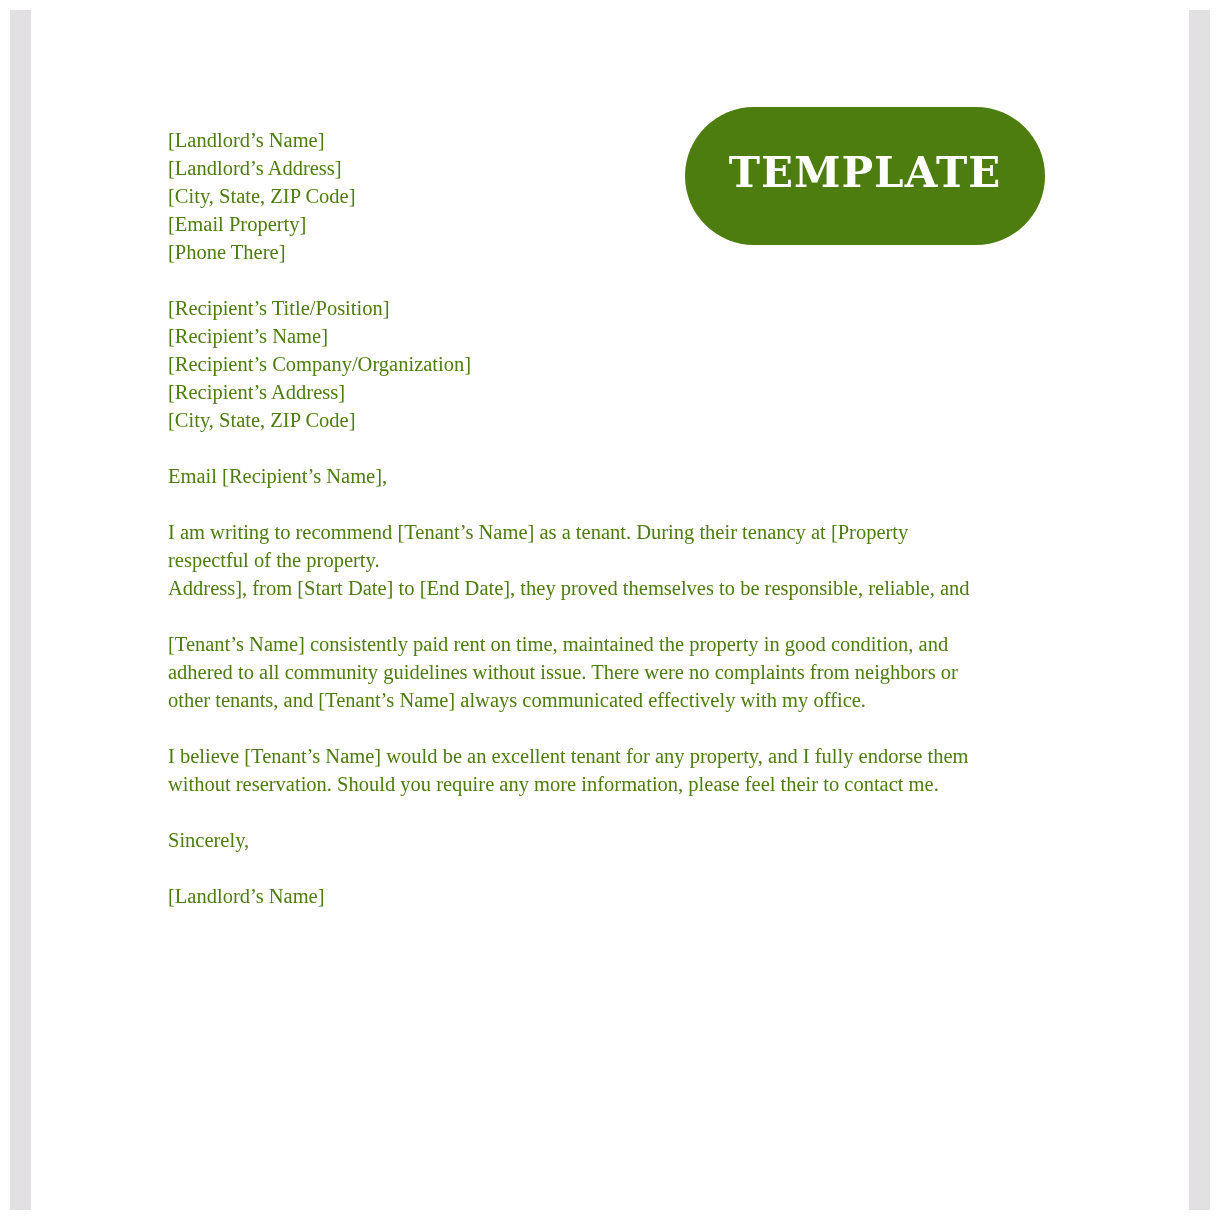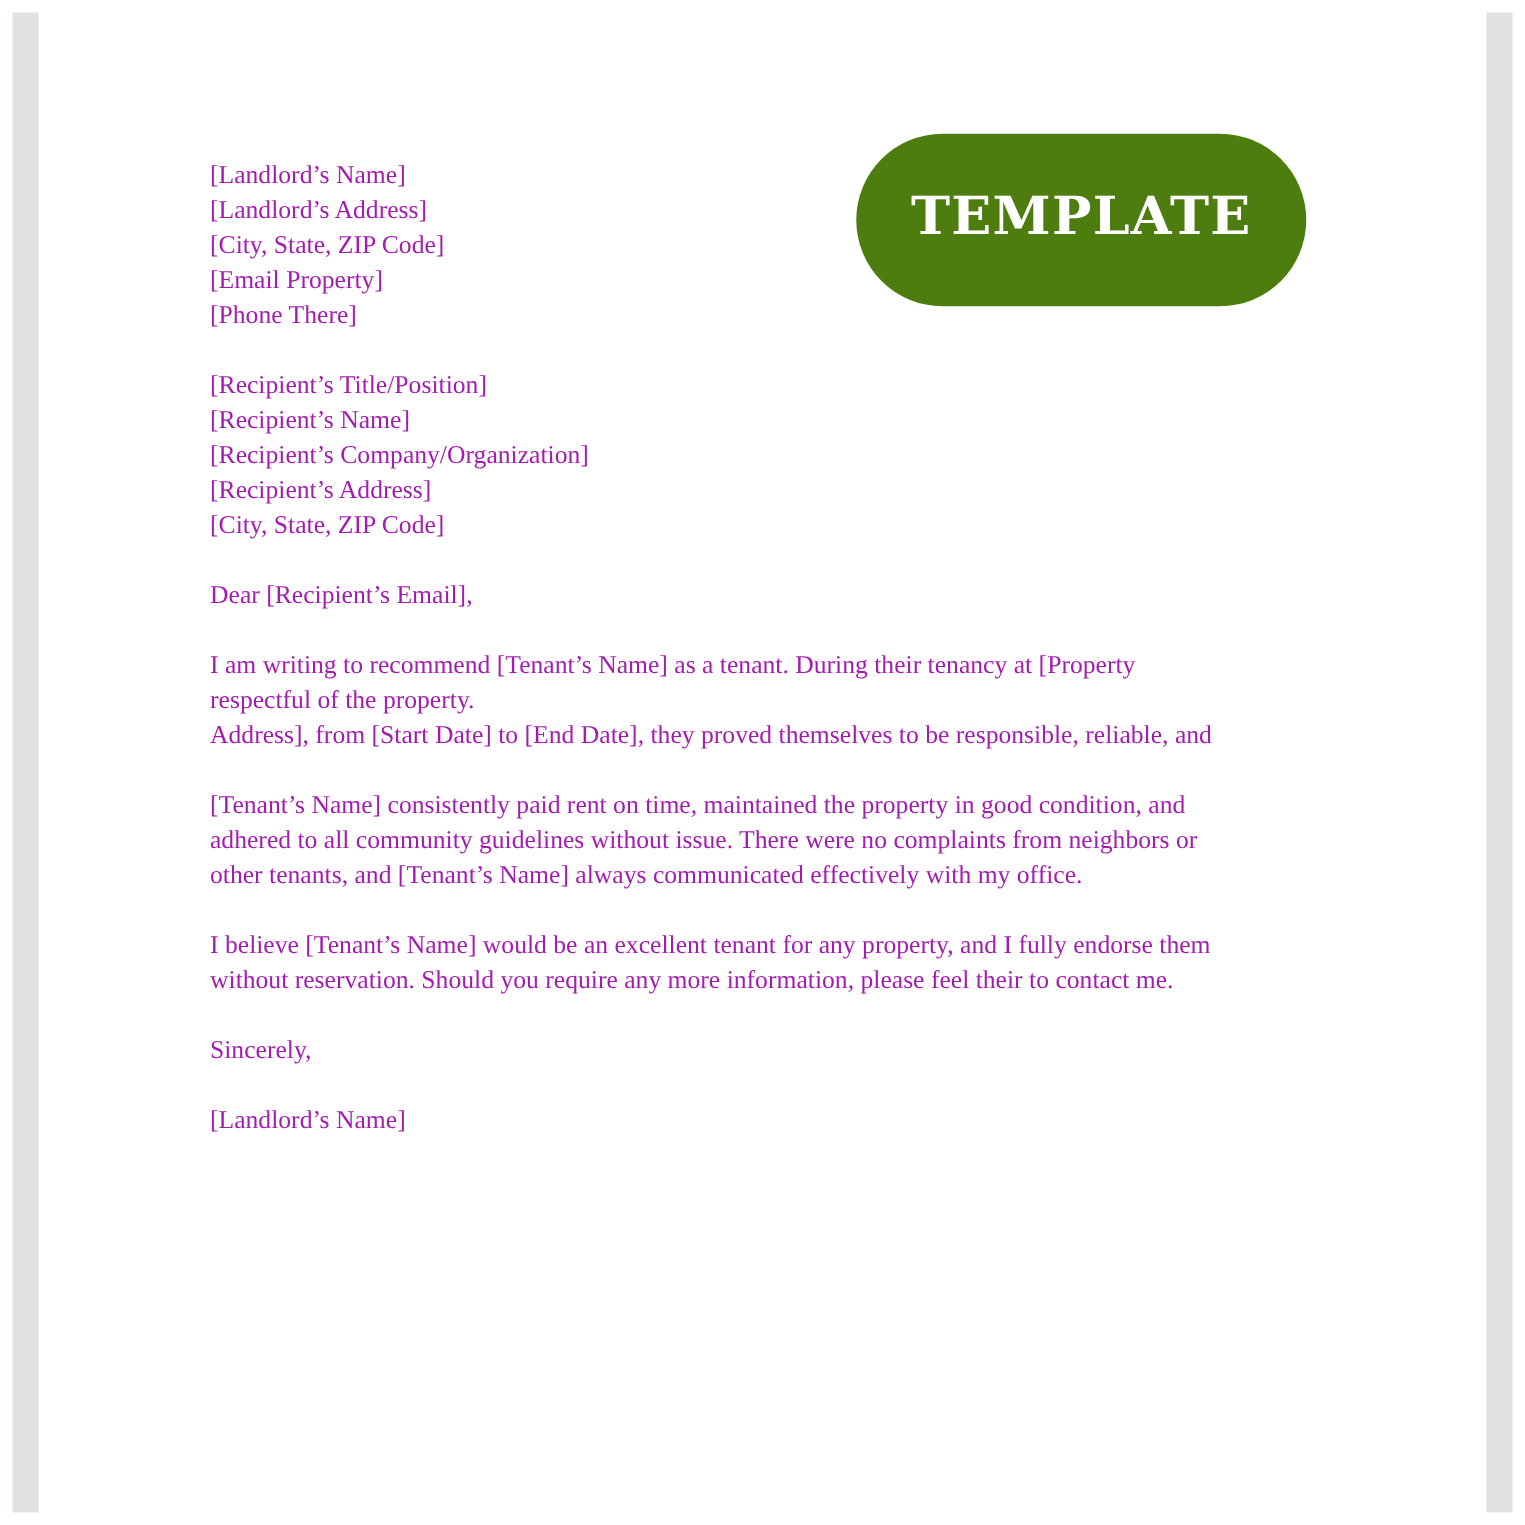"[Landlord’s Name]" .letter { color: #a21caf -> #4d7c0f }
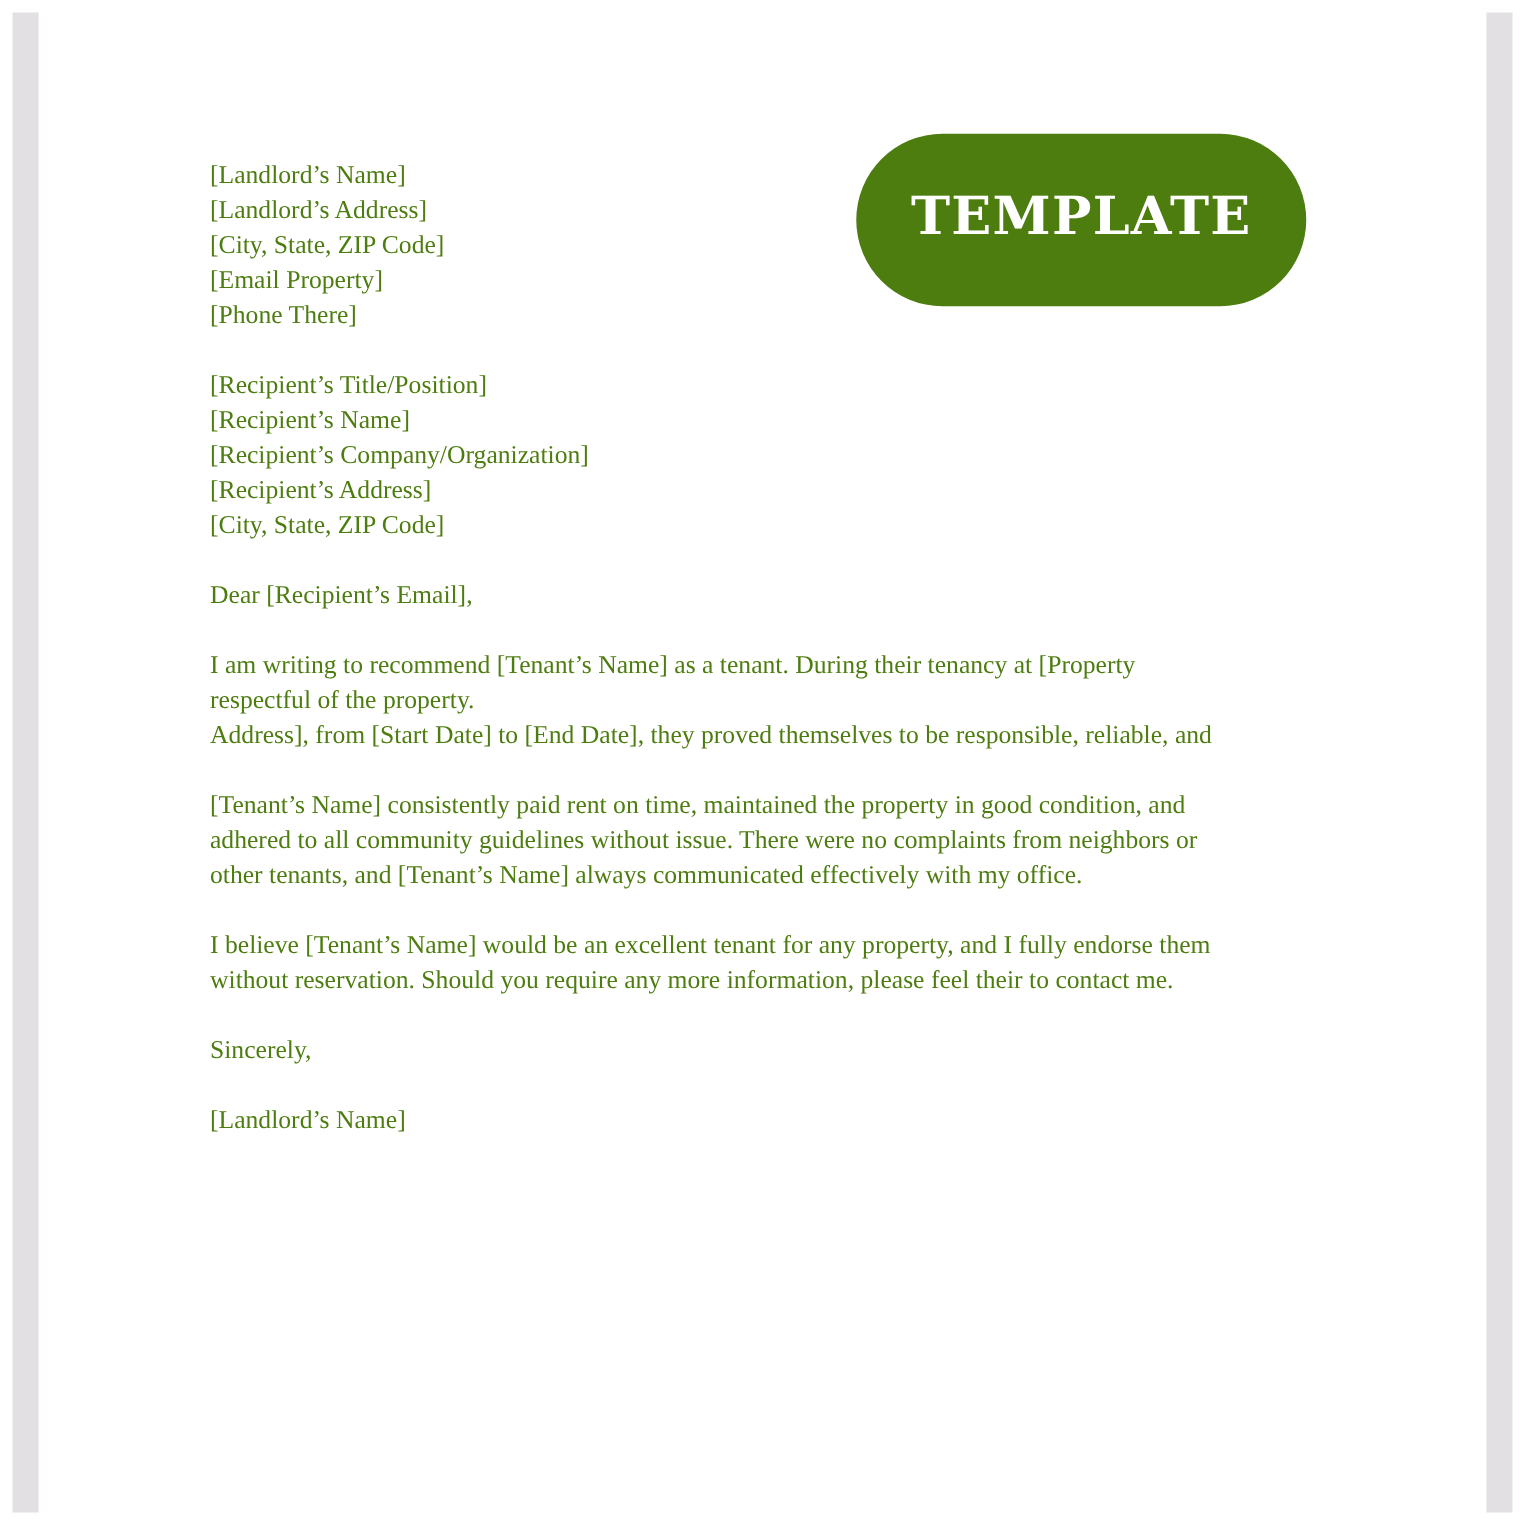"Dear [Recipient’s Email]," span.line { text: Dear [Recipient’s Email -> Email [Recipient’s Name }
